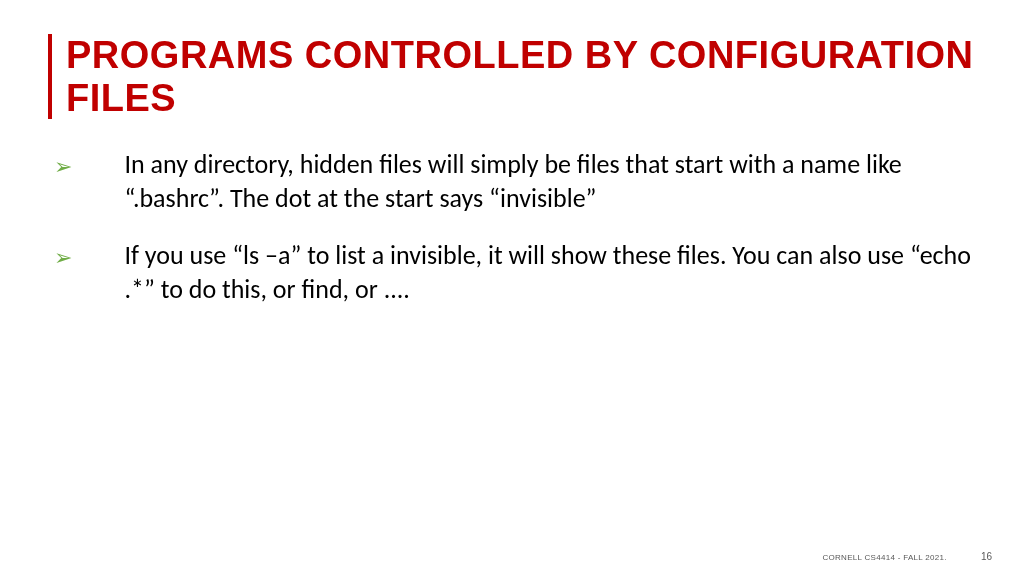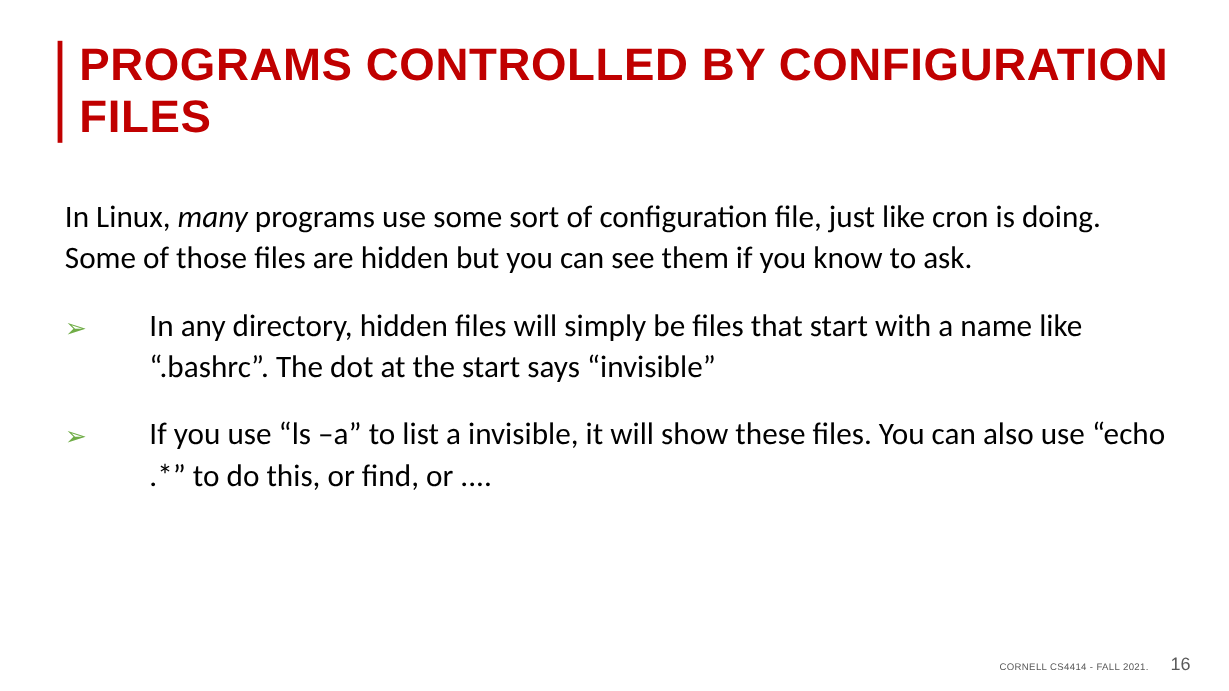"PROGRAMS CONTROLLED BY CONFIGURATION" .title-wrap { margin-bottom: 44px -> 28px }
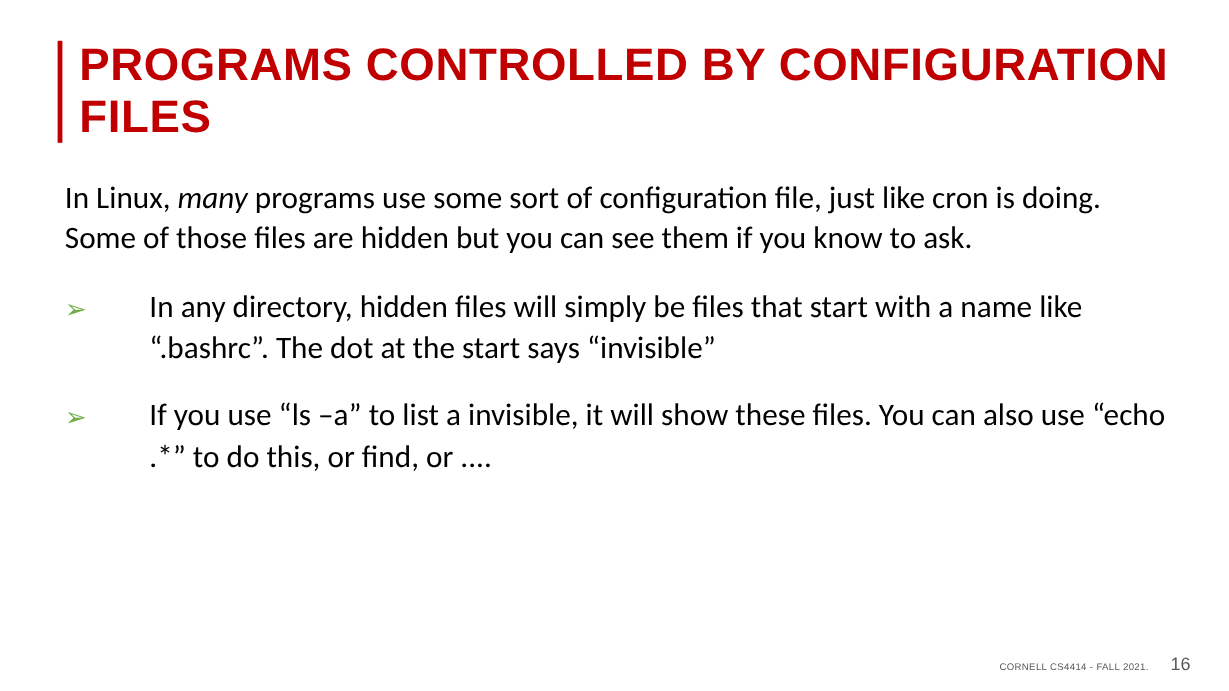"In Linux, many programs use" p.para { html: <p> <span>In Linux, </span><em>many</em><span> programs use some sort of configuration file, just like cron is doing. Some of those files are hidden but you can see them if you know to ask.</span> </p> -> none }
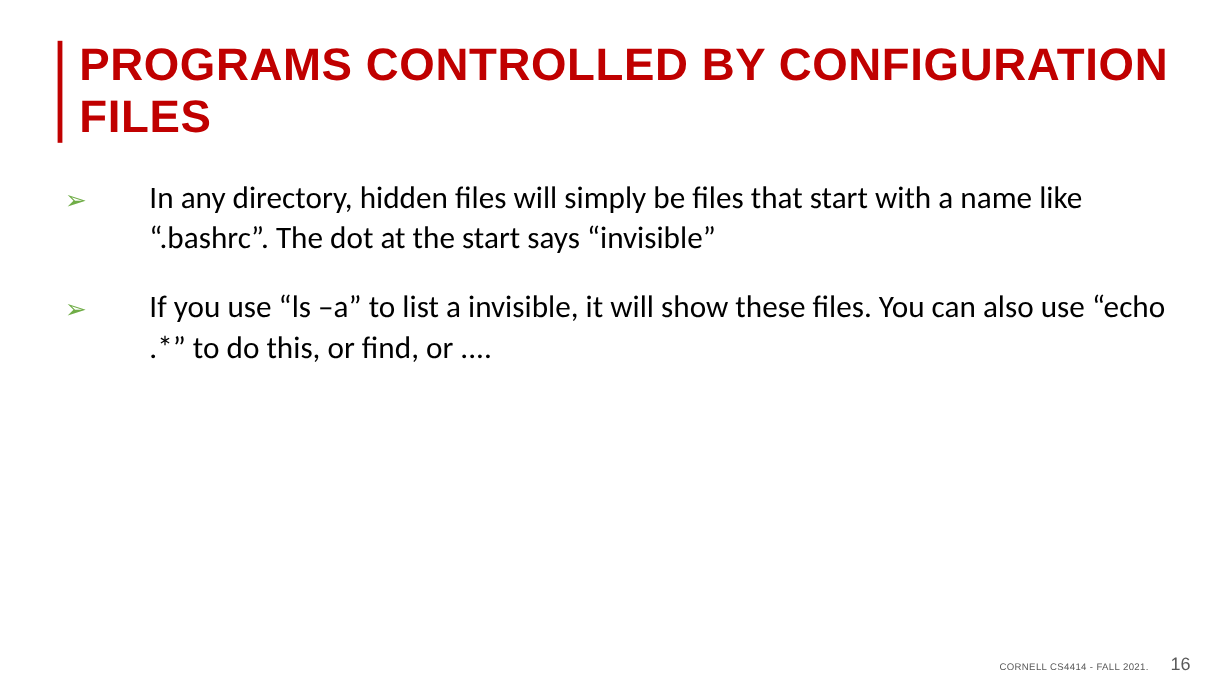"CORNELL CS4414 - FALL 2021." .footer { gap: 18px -> 34px }
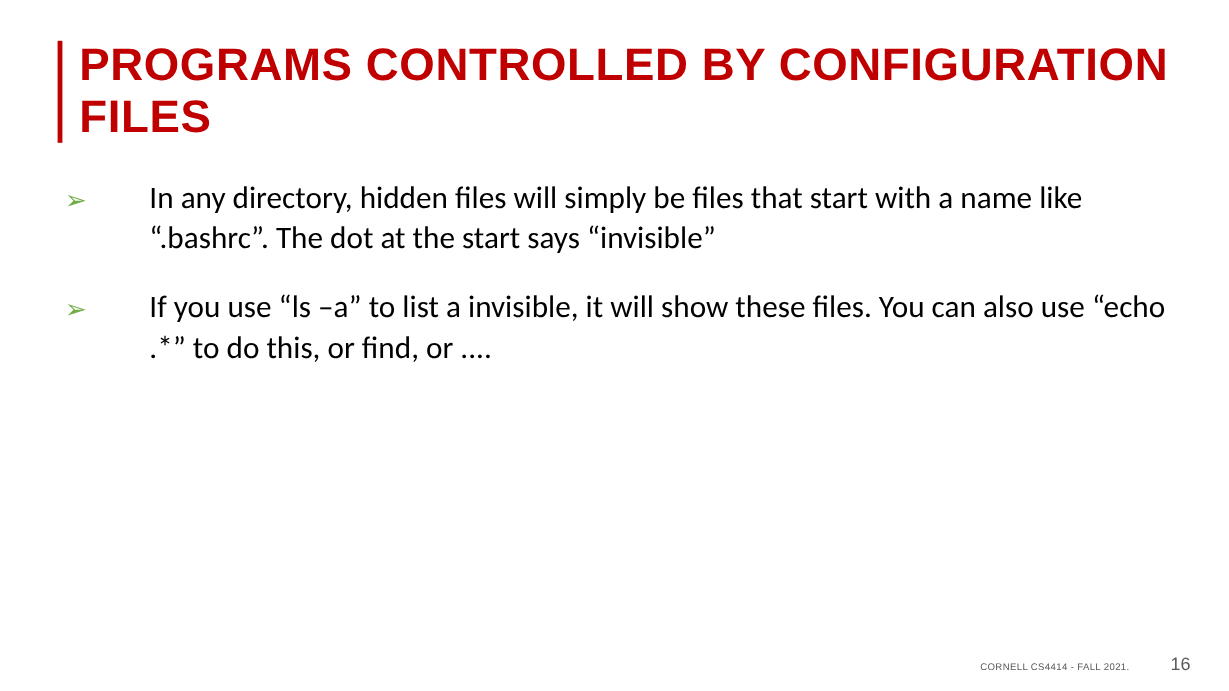"16" .footer-page { font-size: 15px -> 10px }
